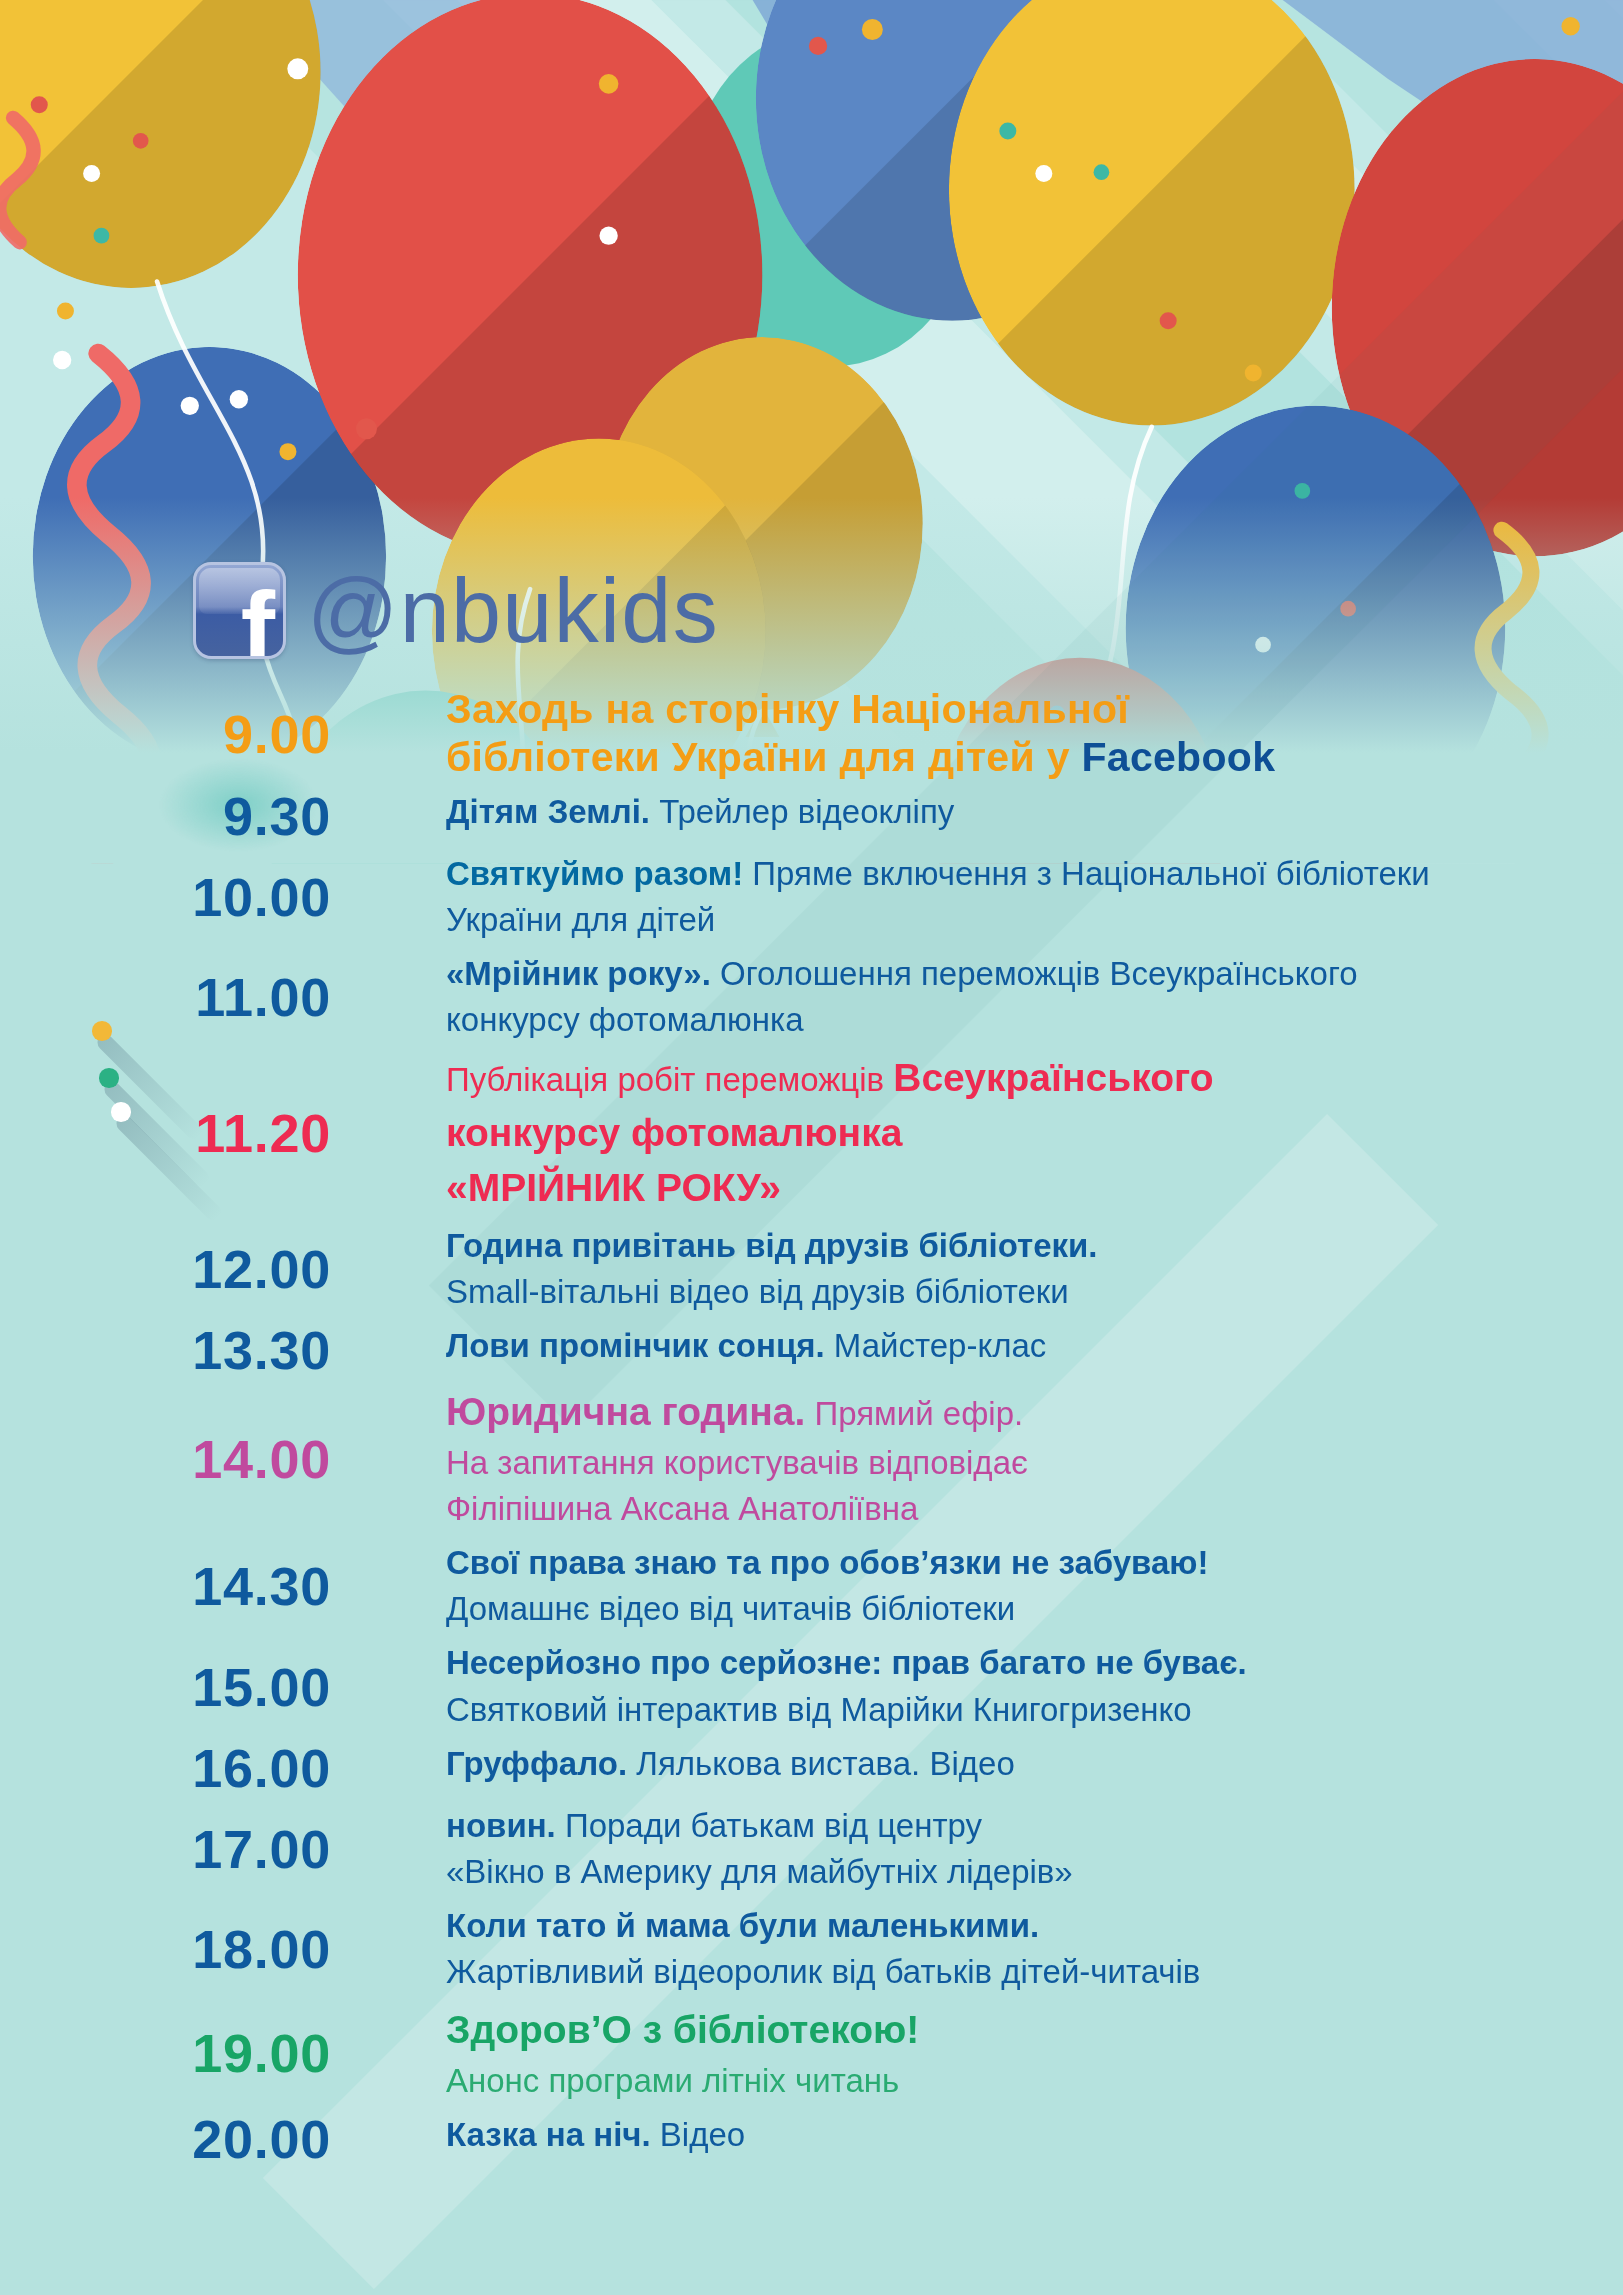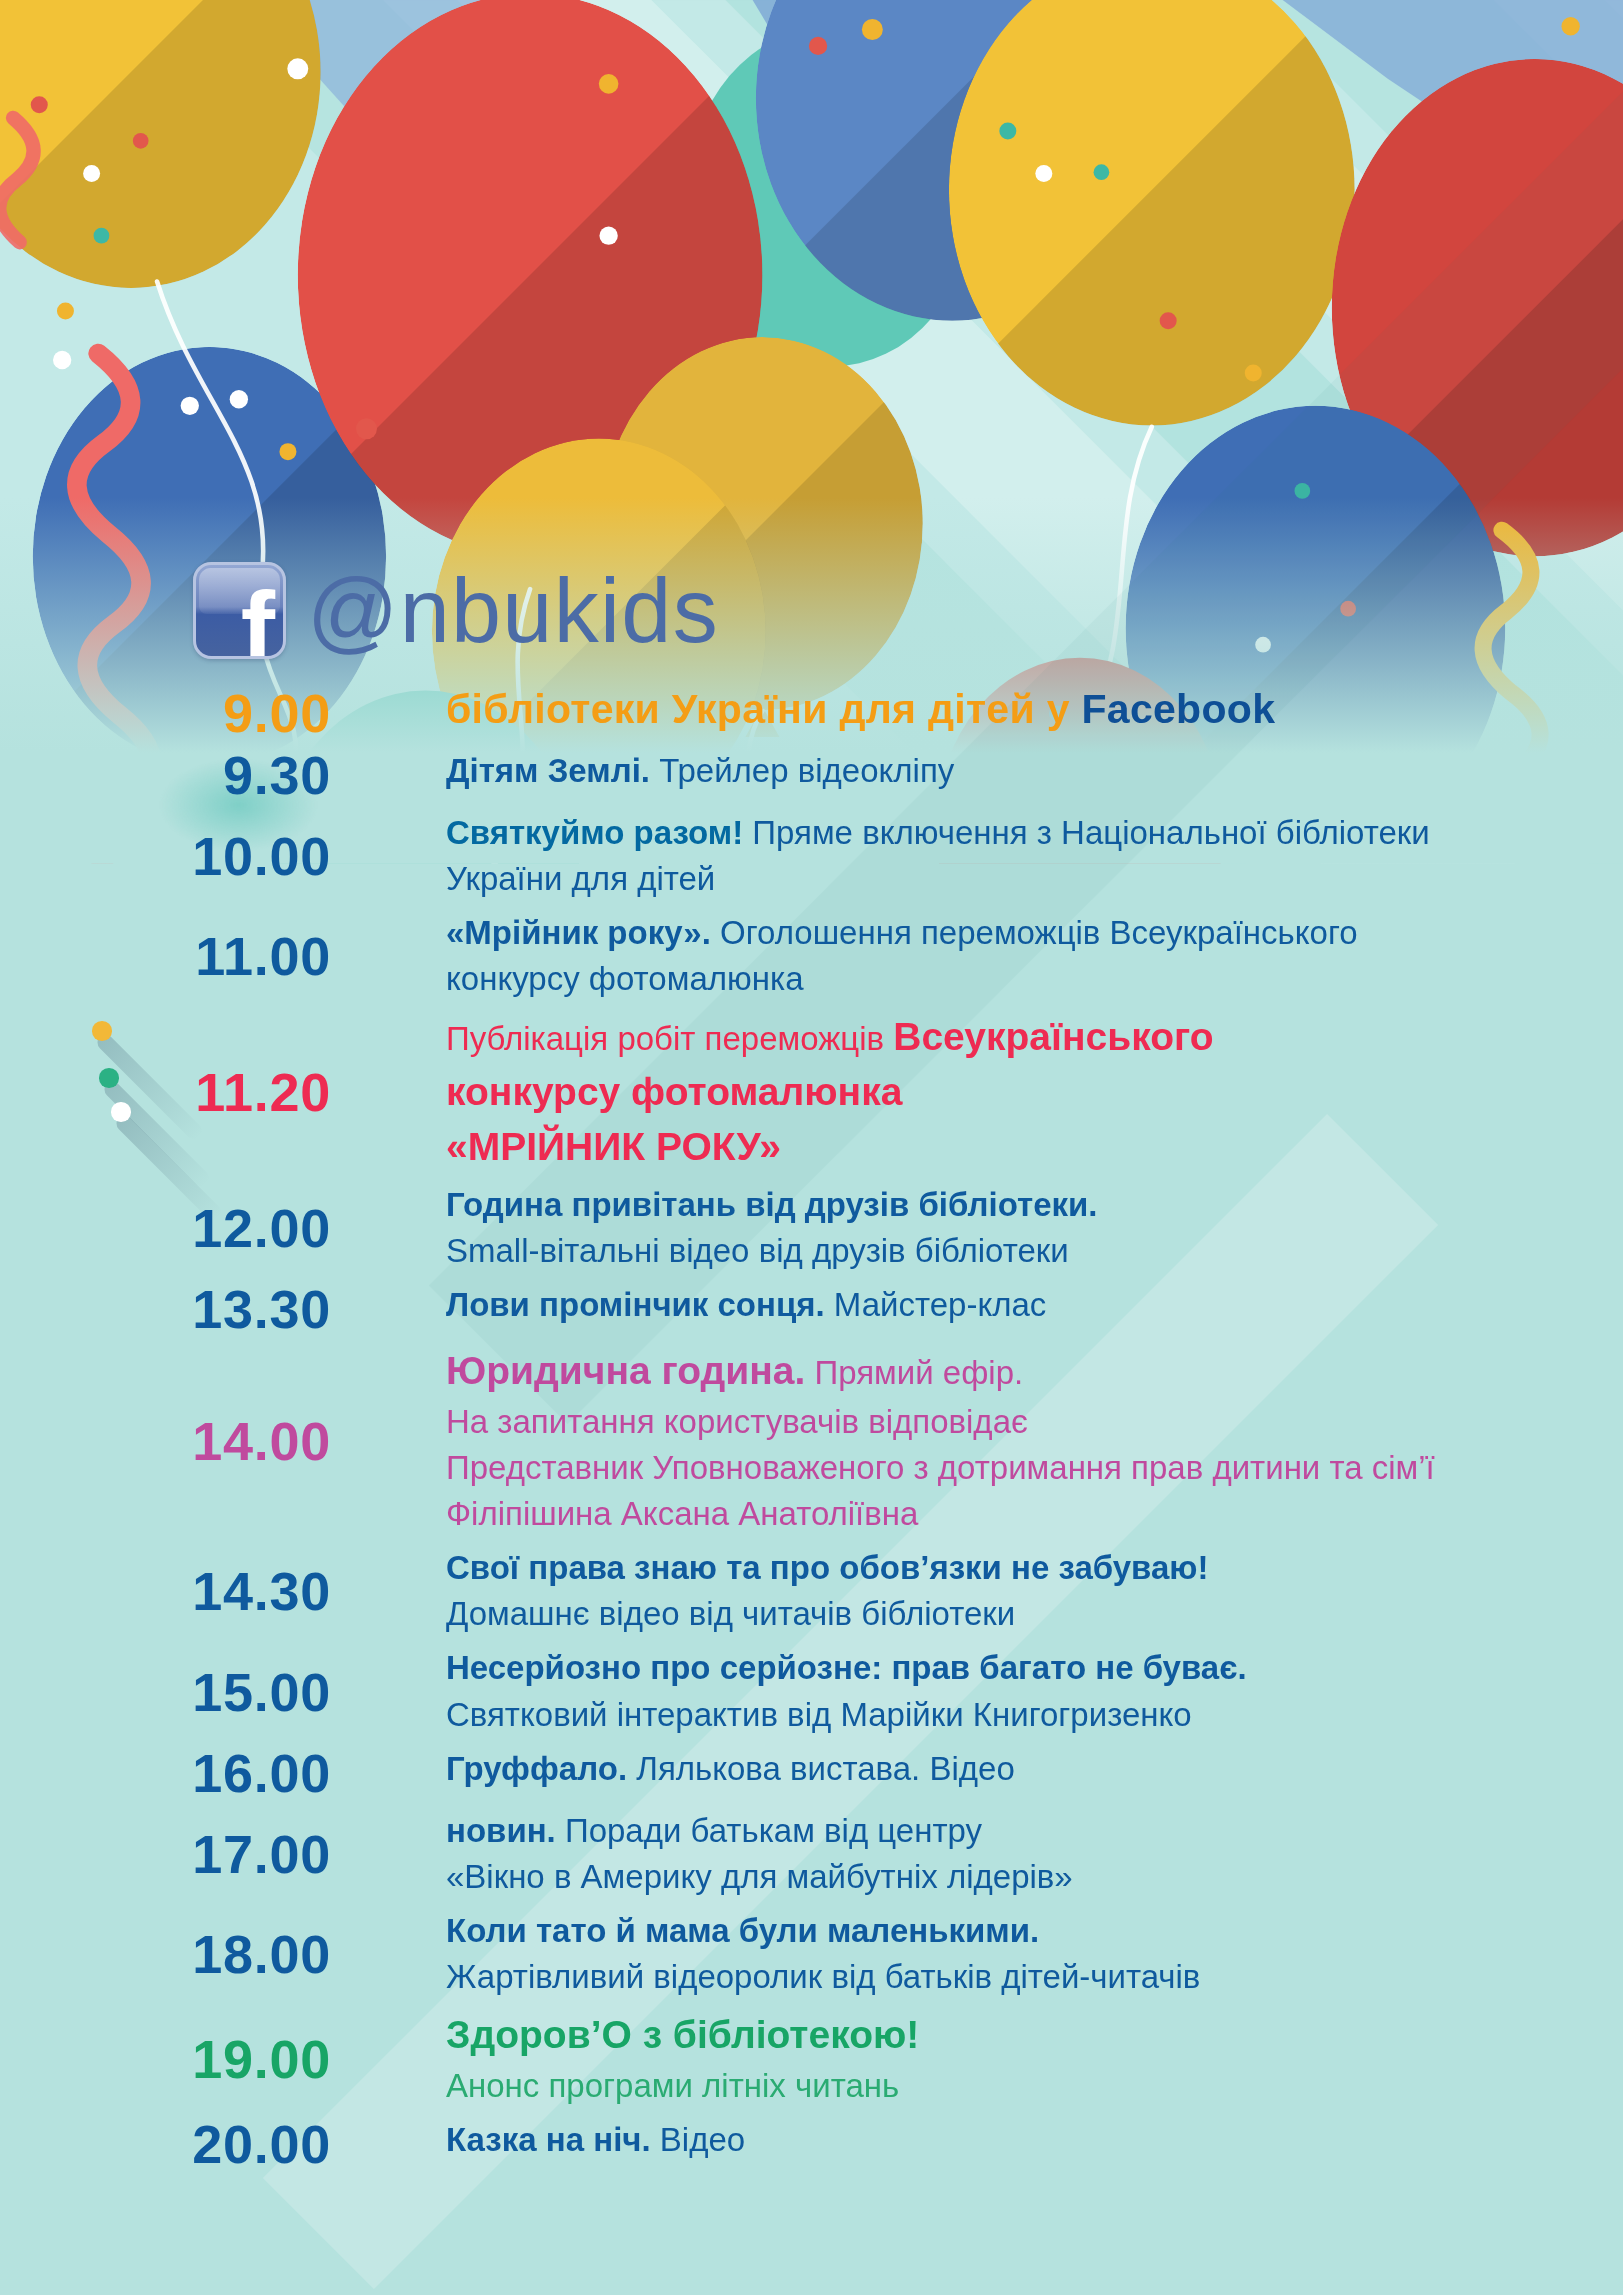"Заходь на сторінку Національної" div.line { html: none -> <div><span>Заходь на сторінку Національної</span></div> }
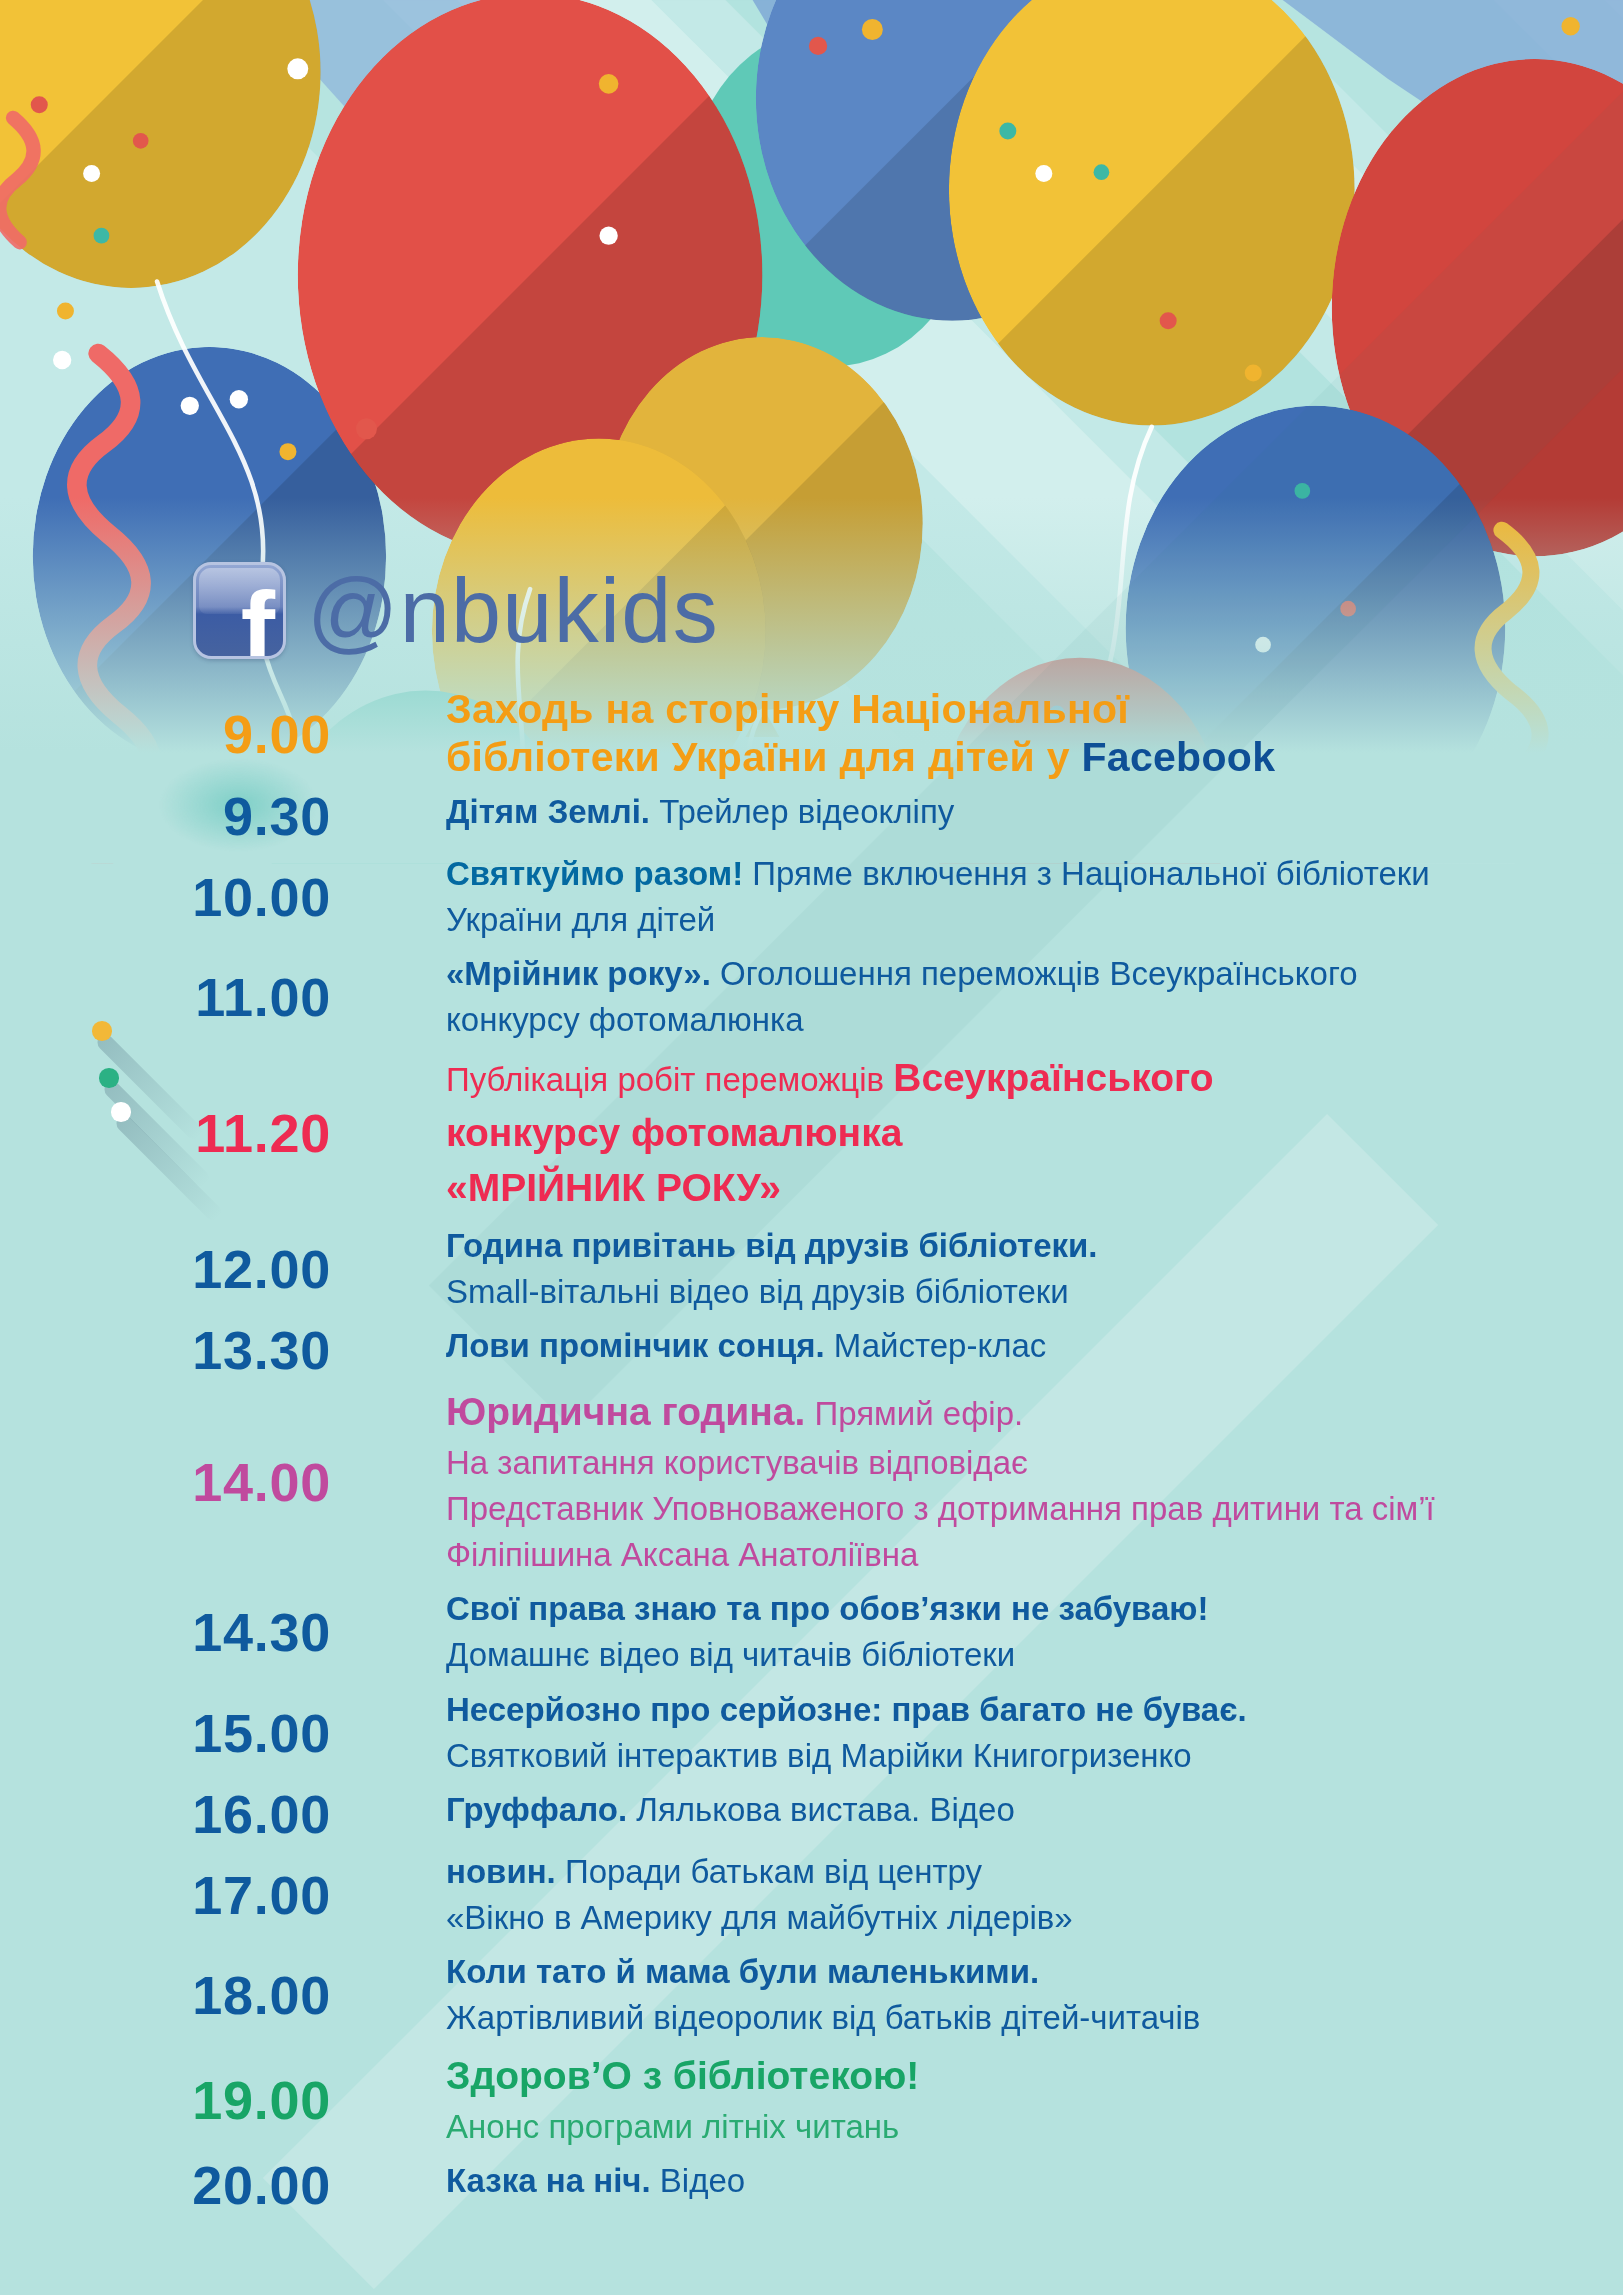"Представник Уповноваженого з дотримання" div.line { html: <div><span>Представник Уповноваженого з дотримання прав дитини та сім’ї</span></div> -> none }
